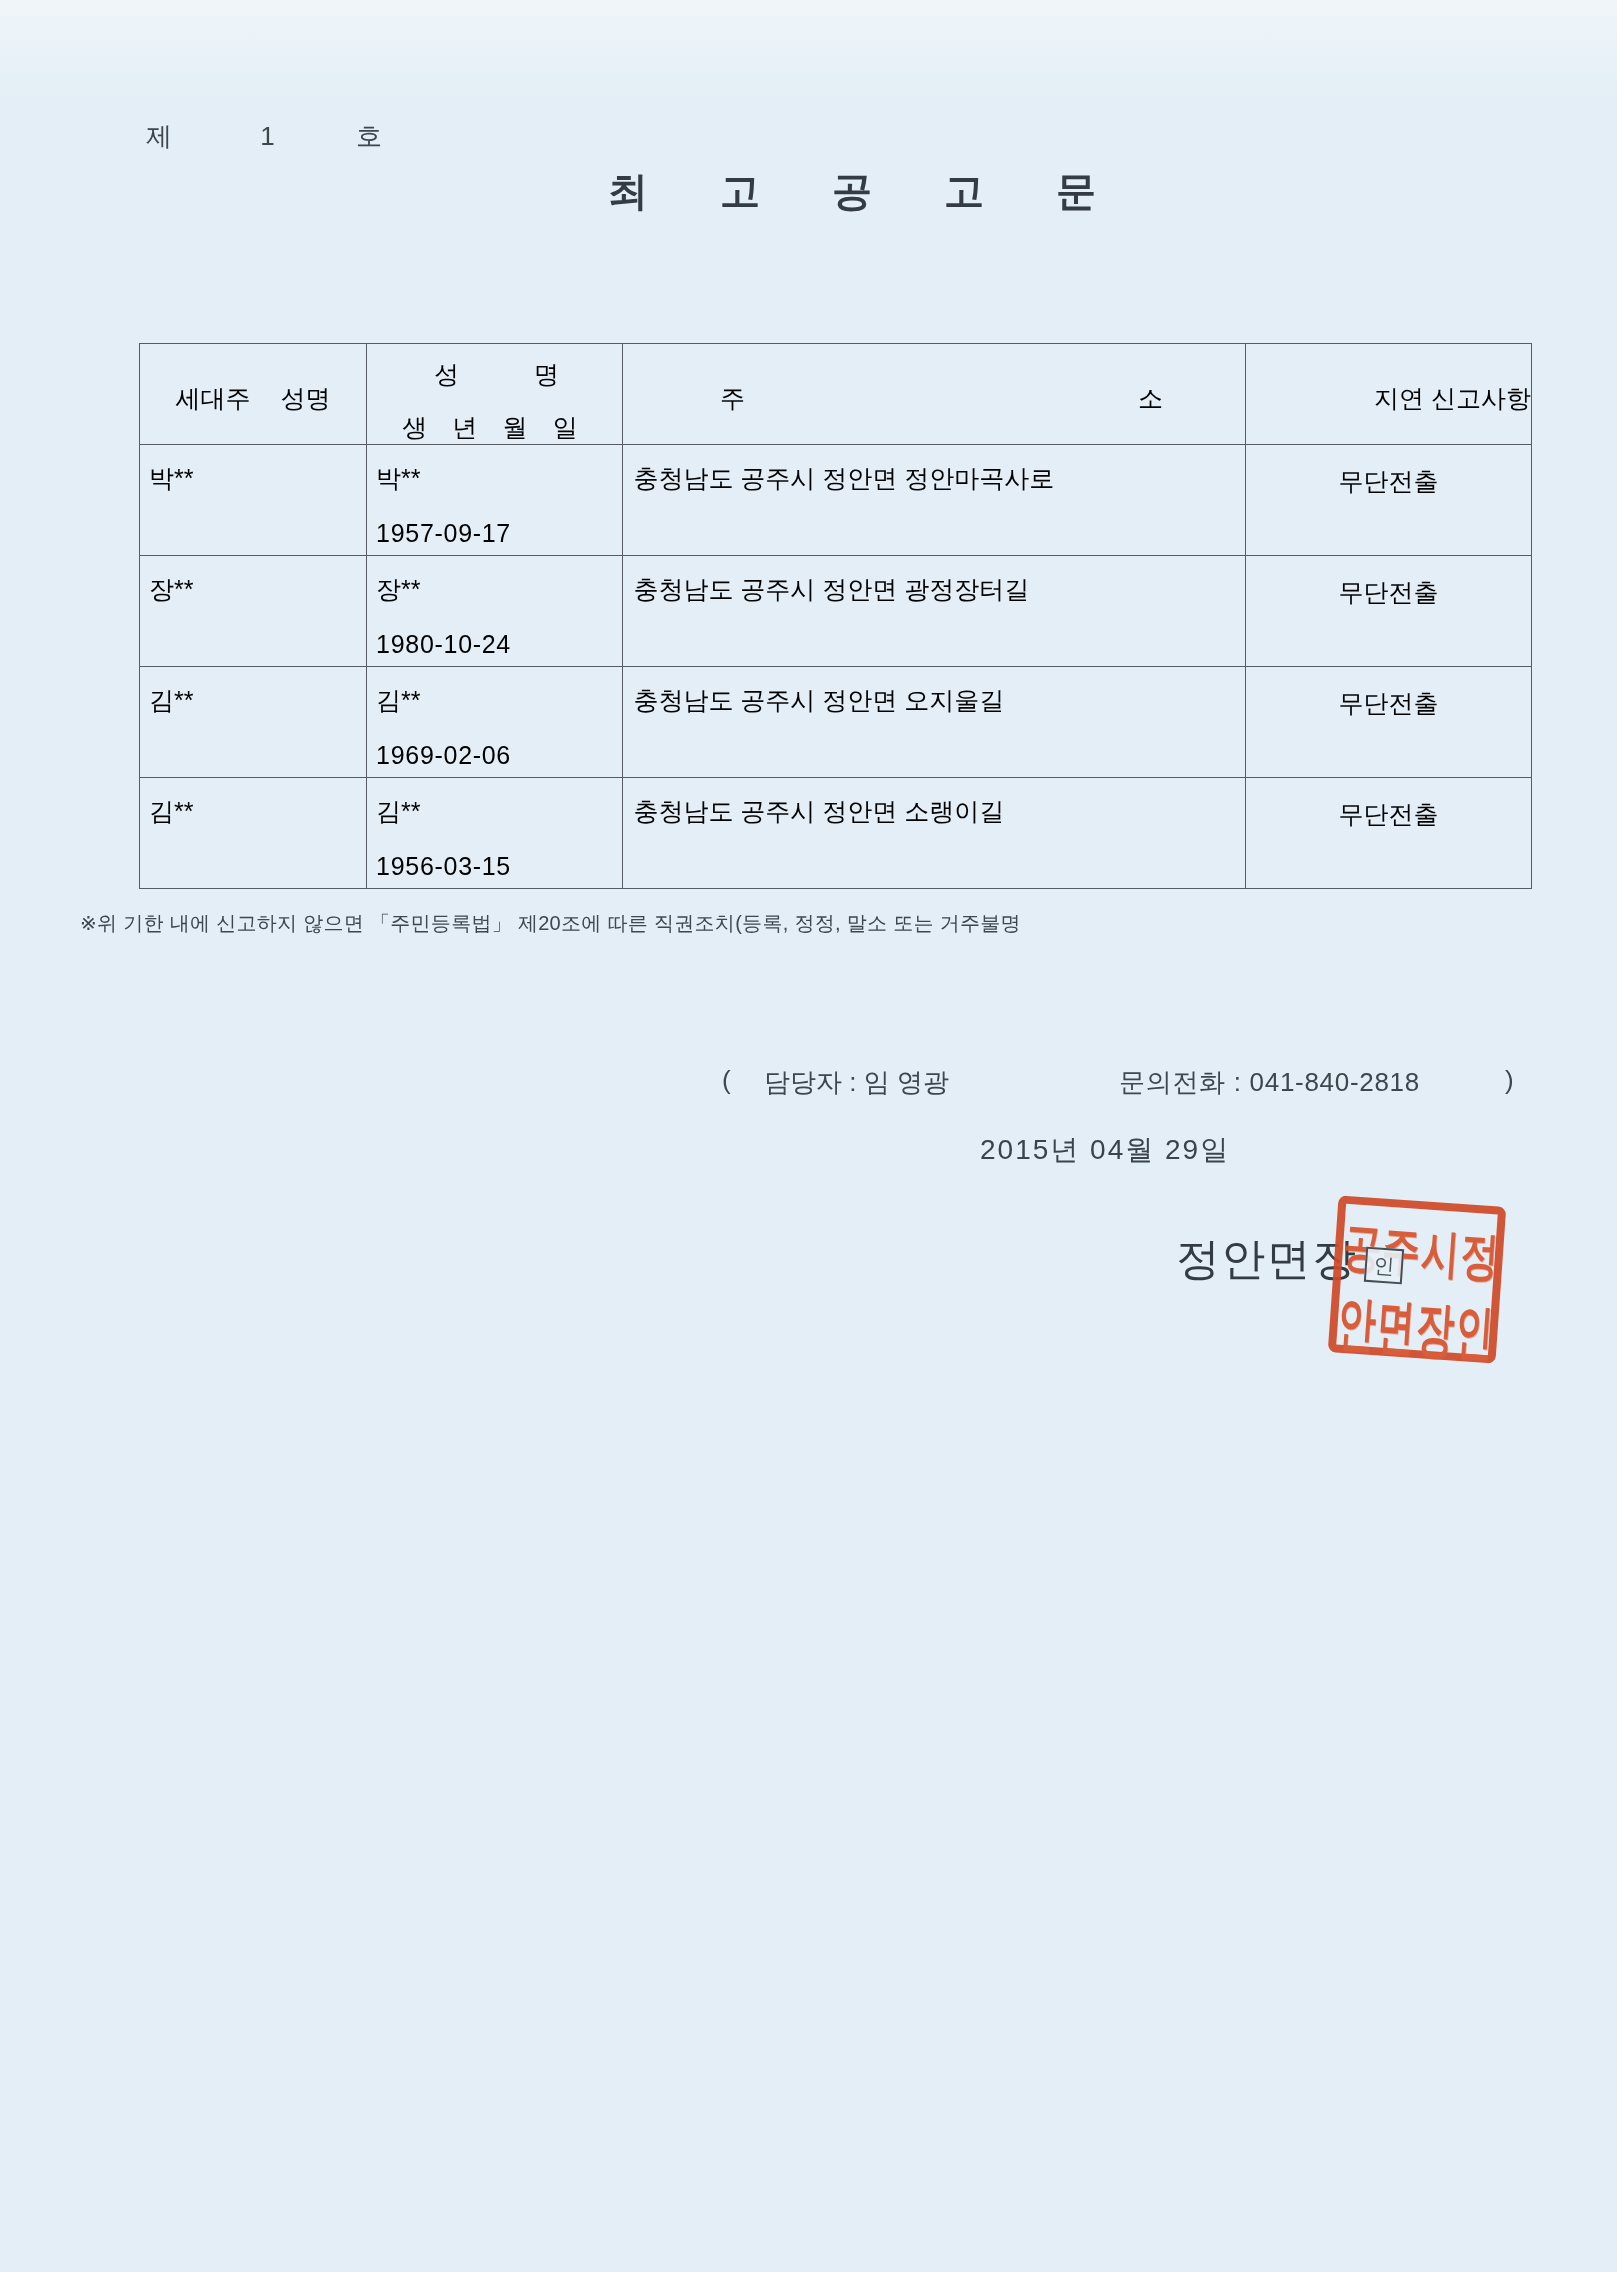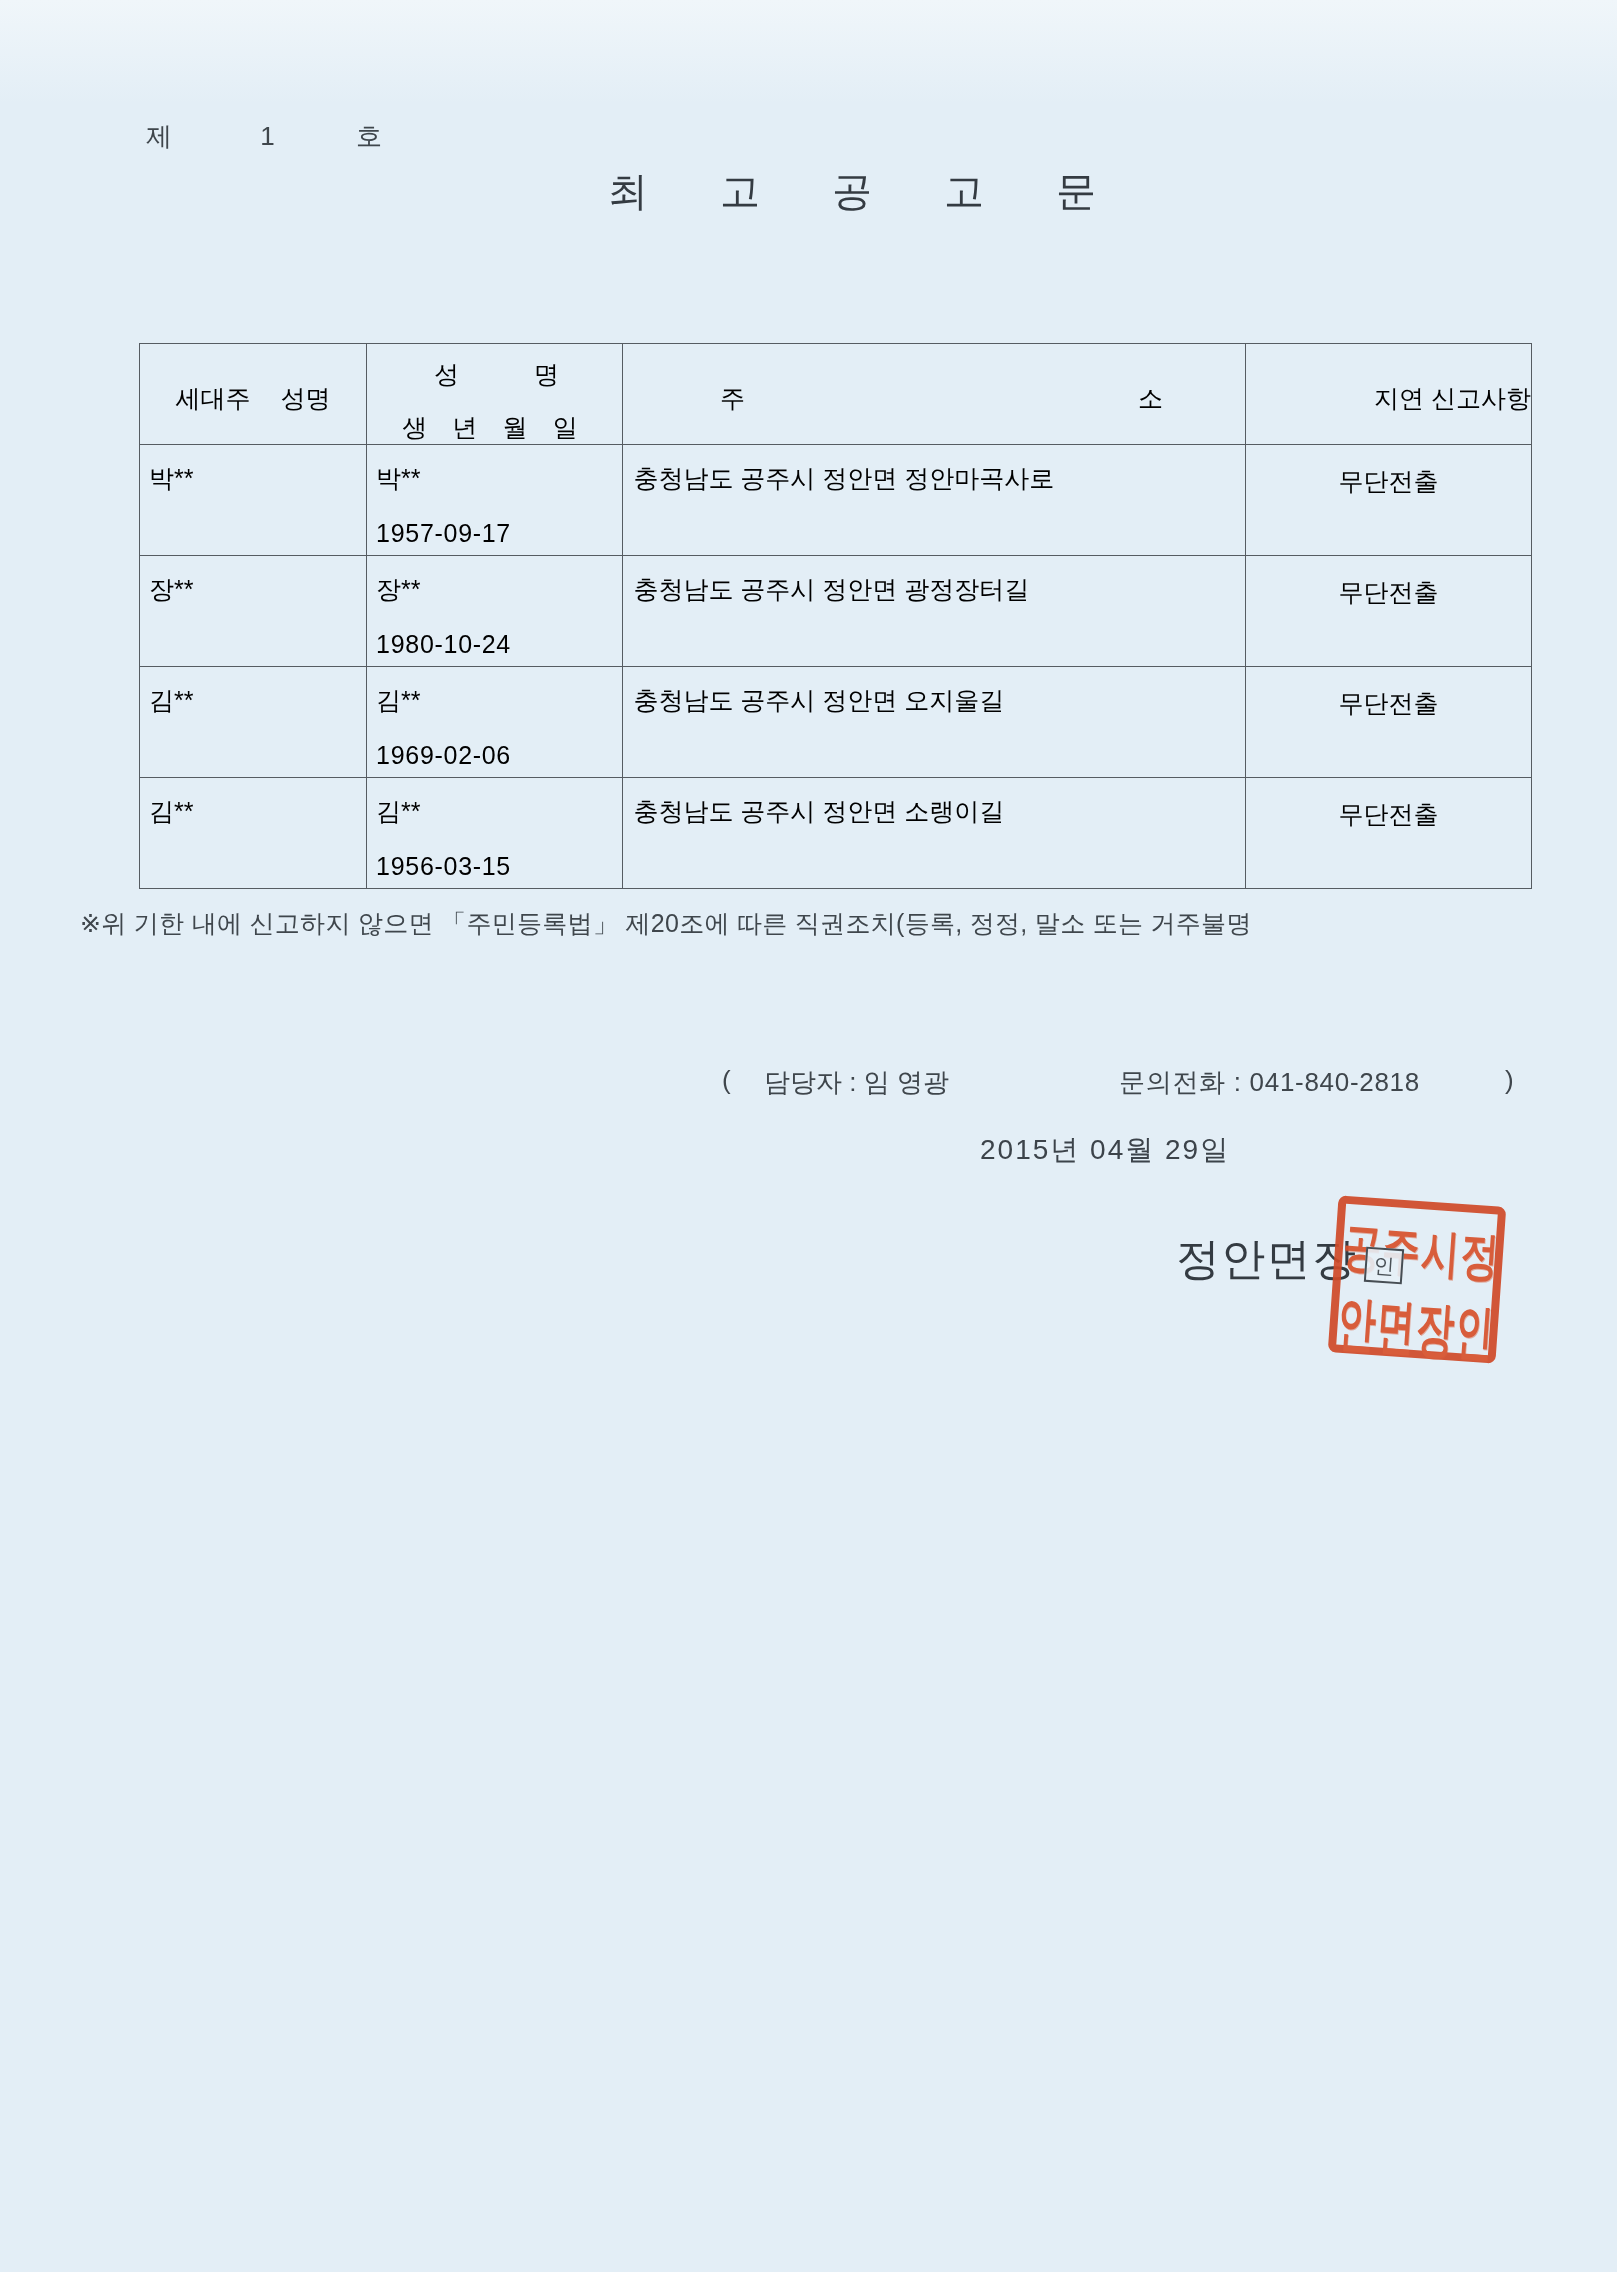"최고공고문" .title { font-weight: normal -> bold }
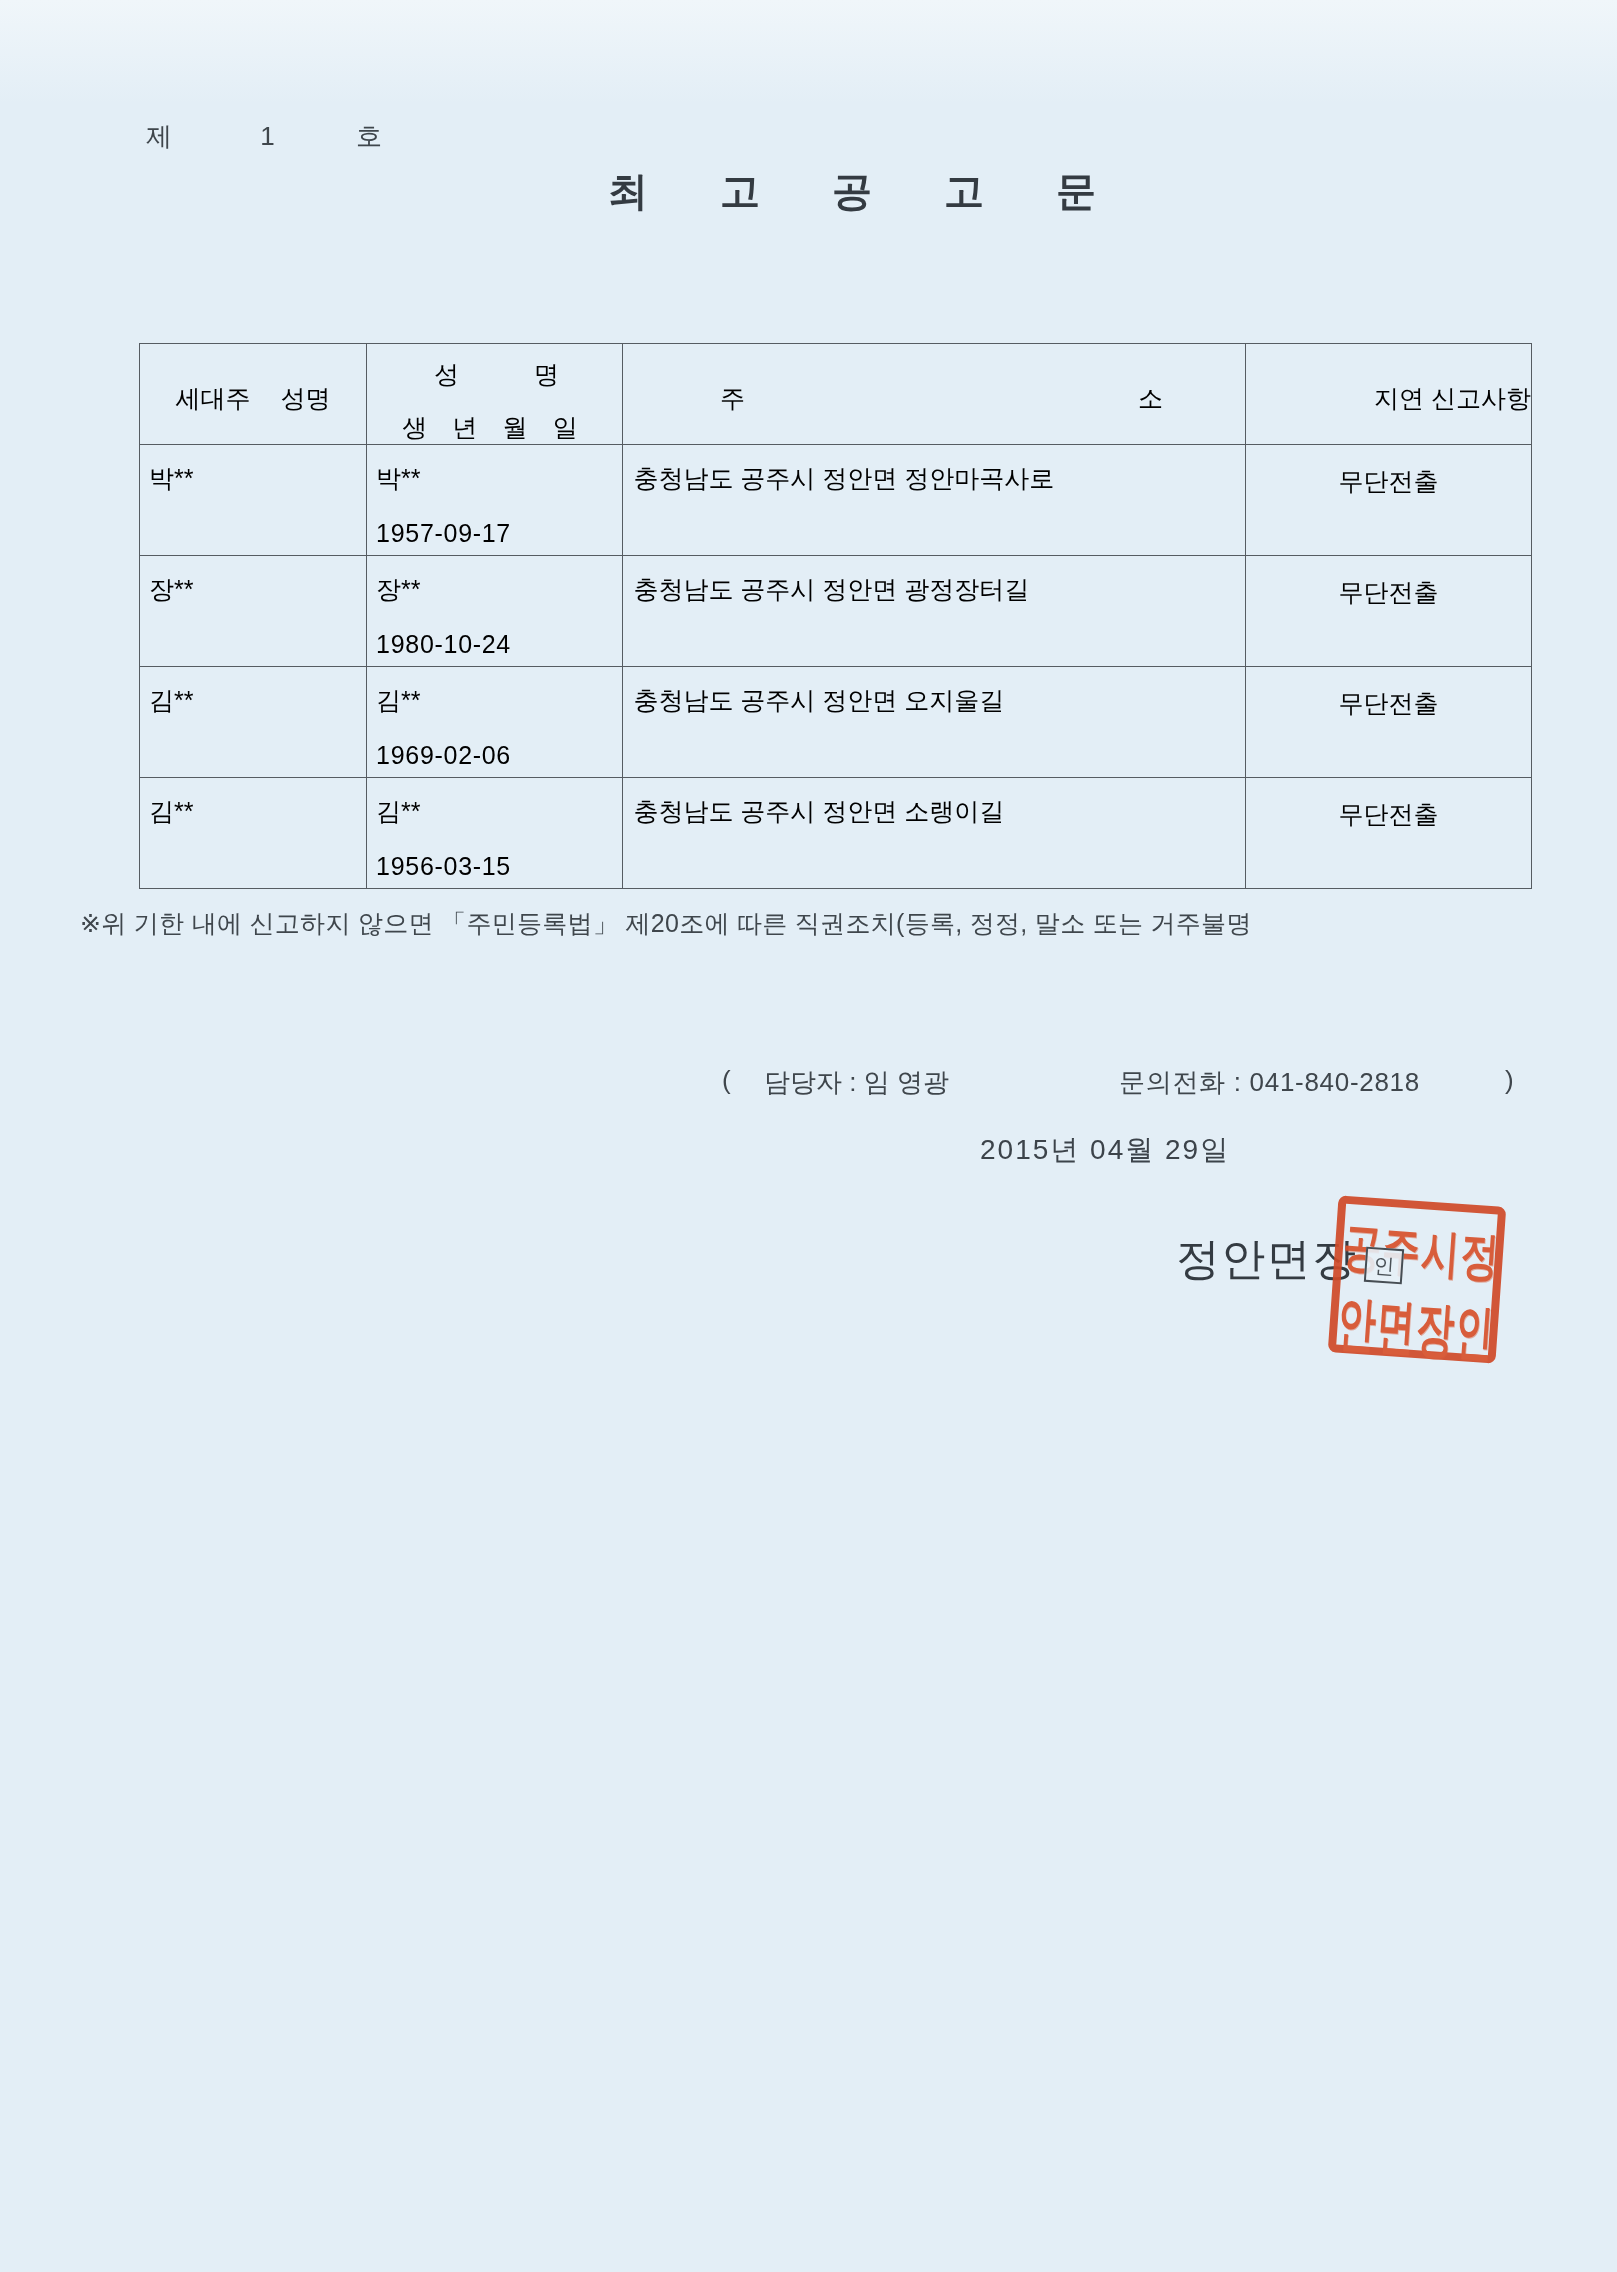"※위 기한 내에 신고하지 않으면" .footnote { font-size: 25px -> 20px }
